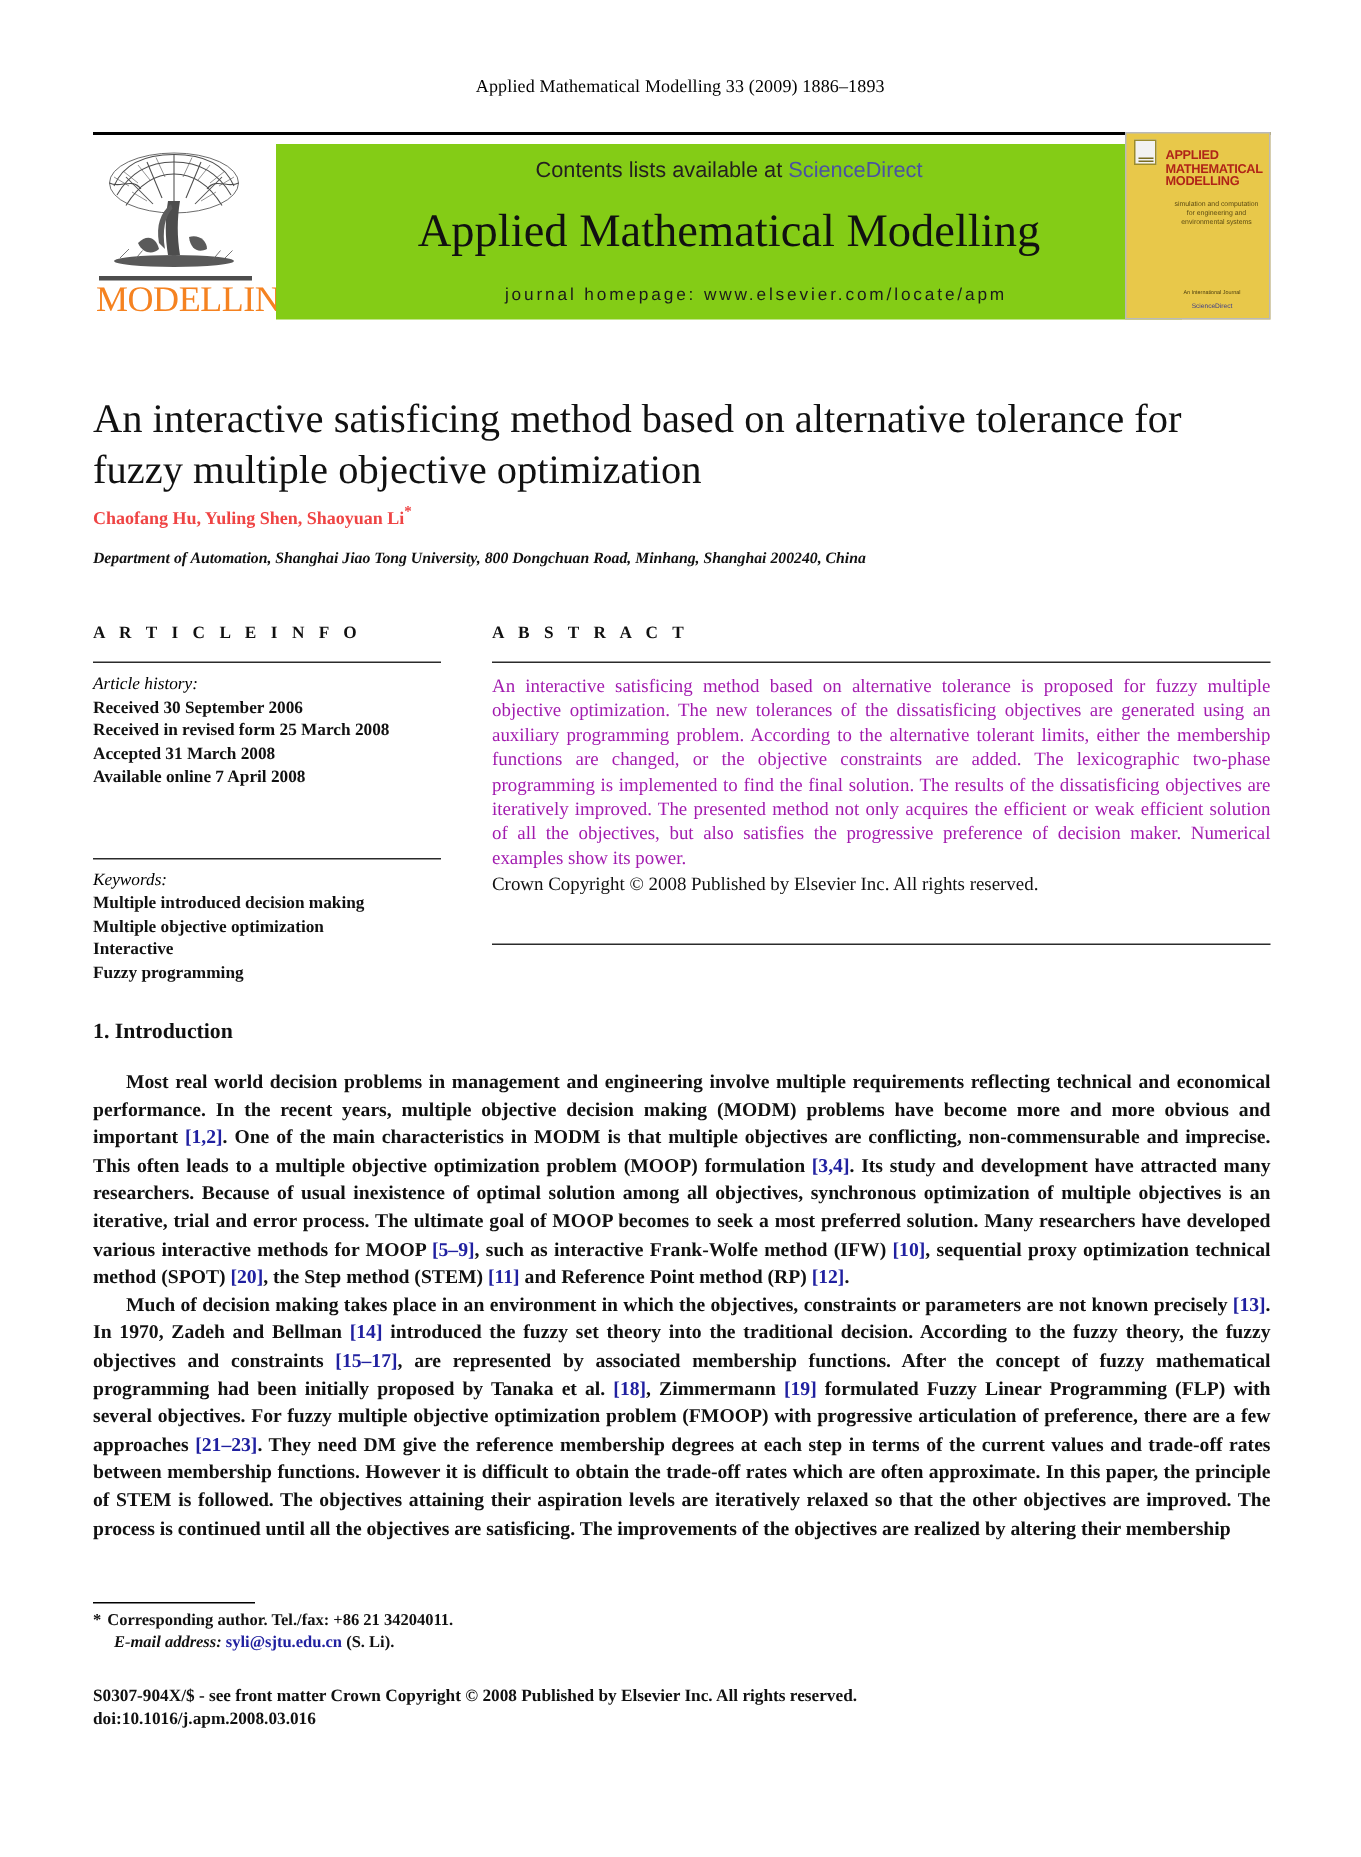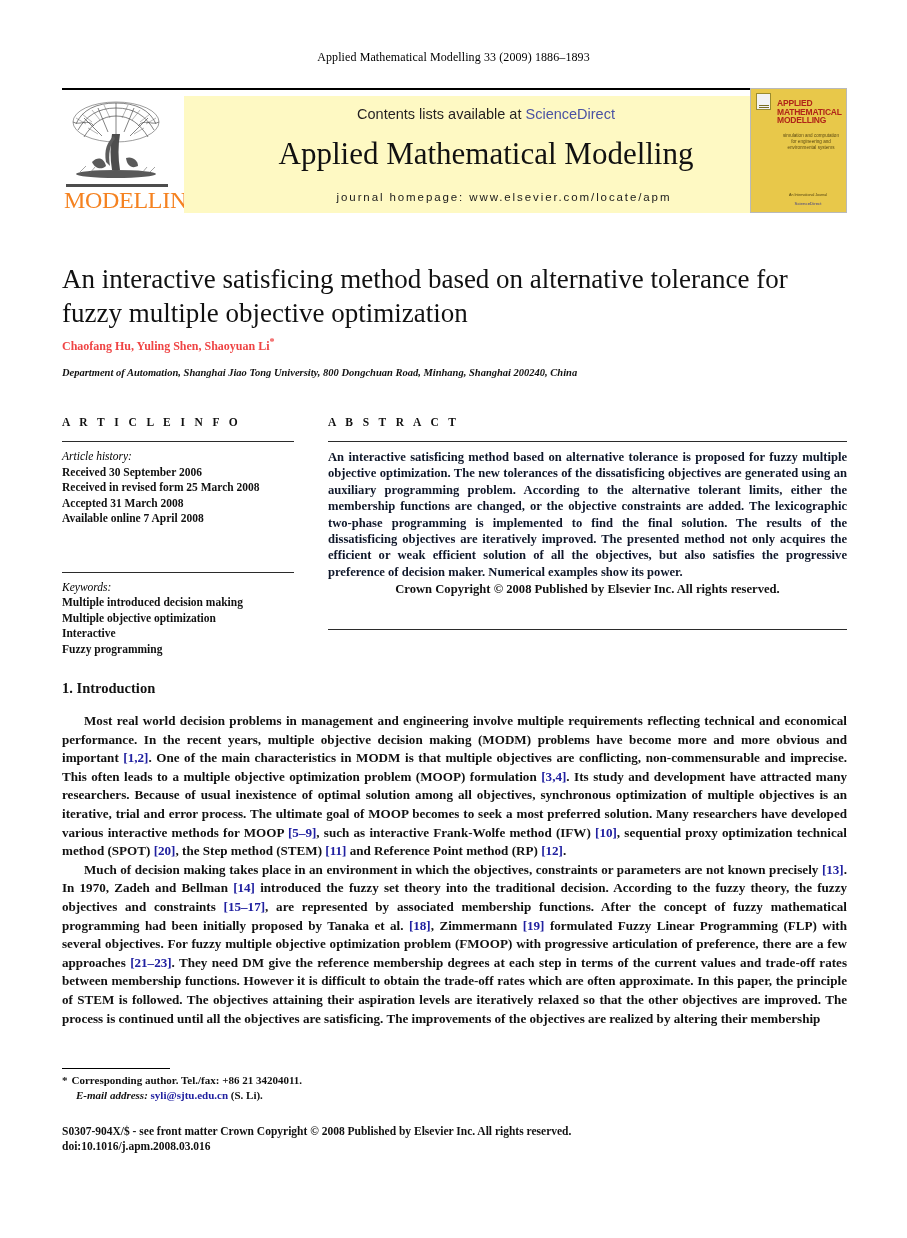"Contents lists available at" .grayband { background: #fef9c3 -> #84cc16 }
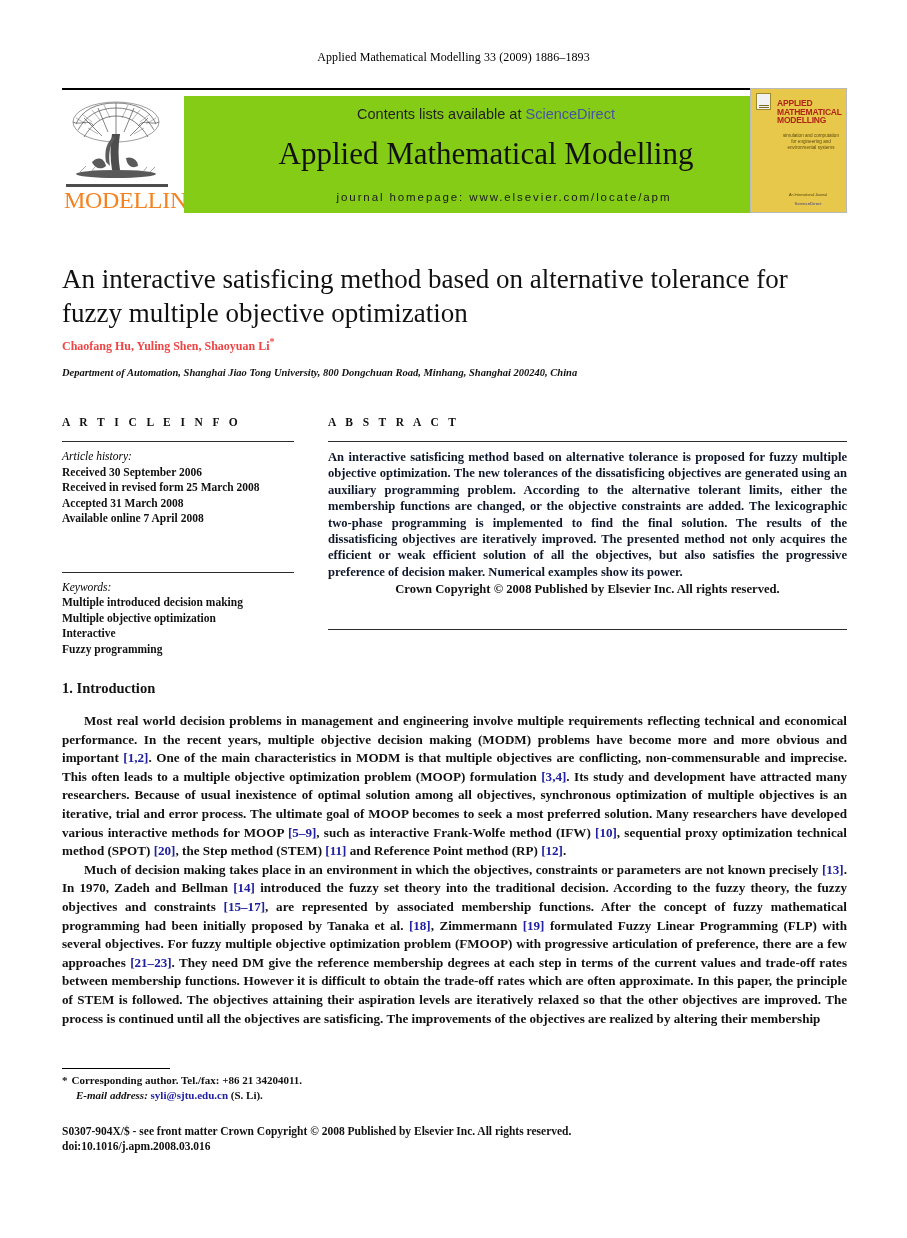"An interactive satisficing method based on alternative tolerance is" .abstract-body { color: #0f172a -> #a21caf; font-weight: bold -> normal }
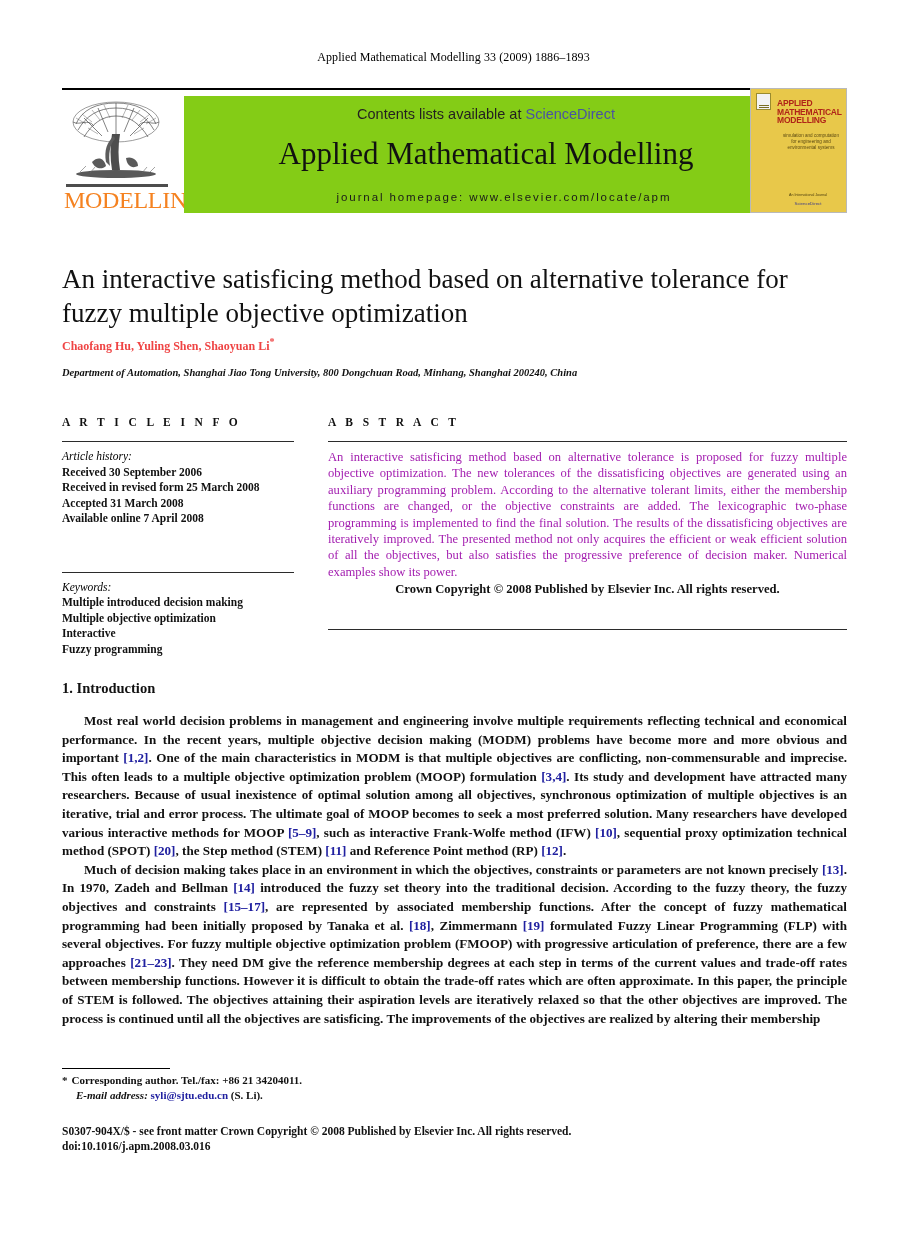"Crown Copyright © 2008 Published" .copyright { font-weight: bold -> normal; text-align: center -> left }
